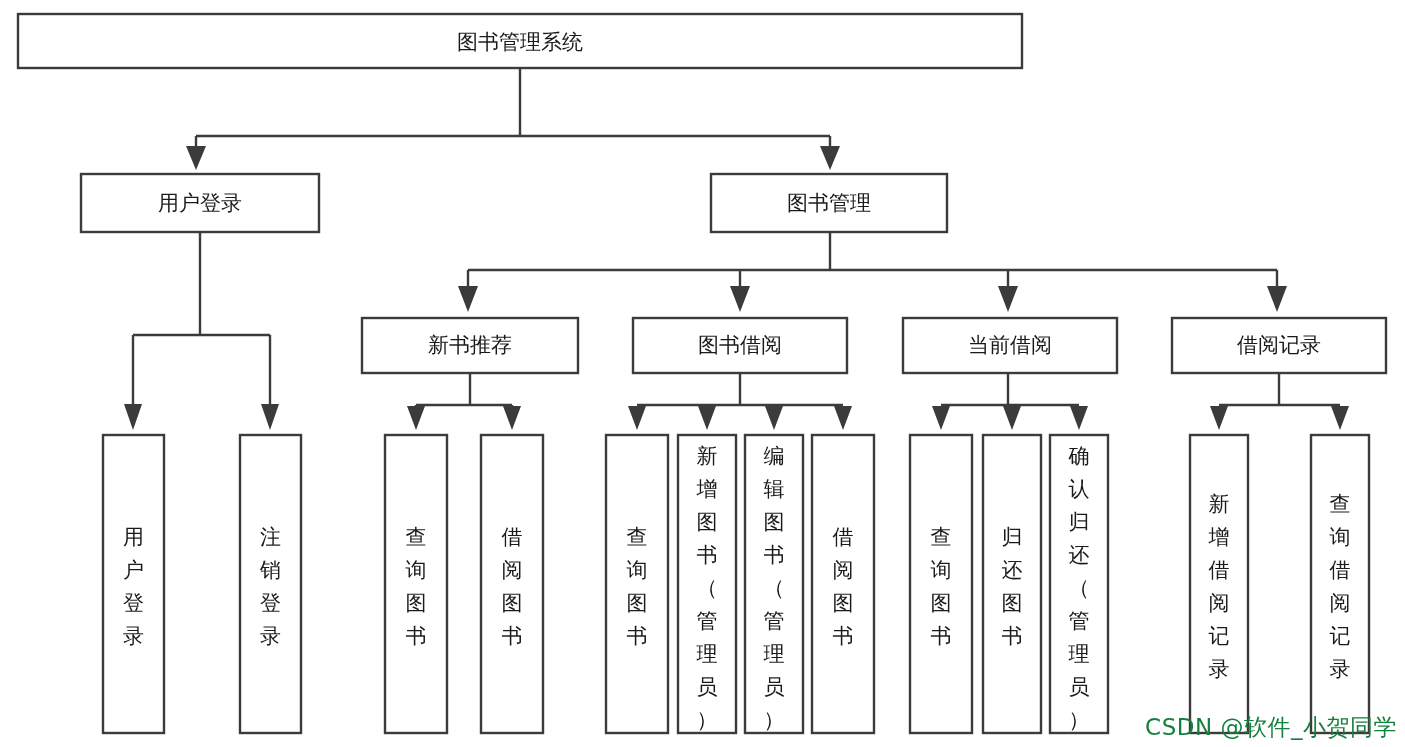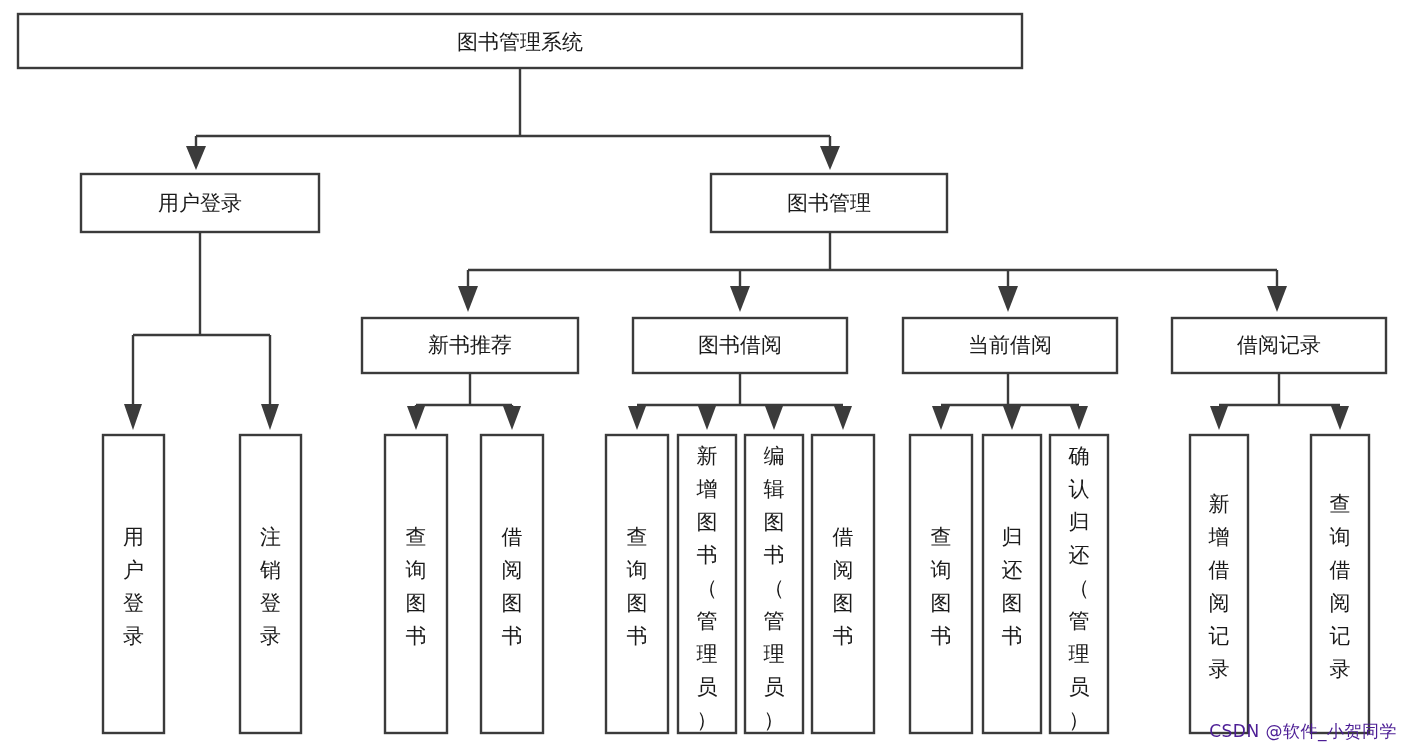"CSDN @软件_小贺同学" .watermark { color: #4c1d95 -> #15803d; font-size: 17px -> 23px }
